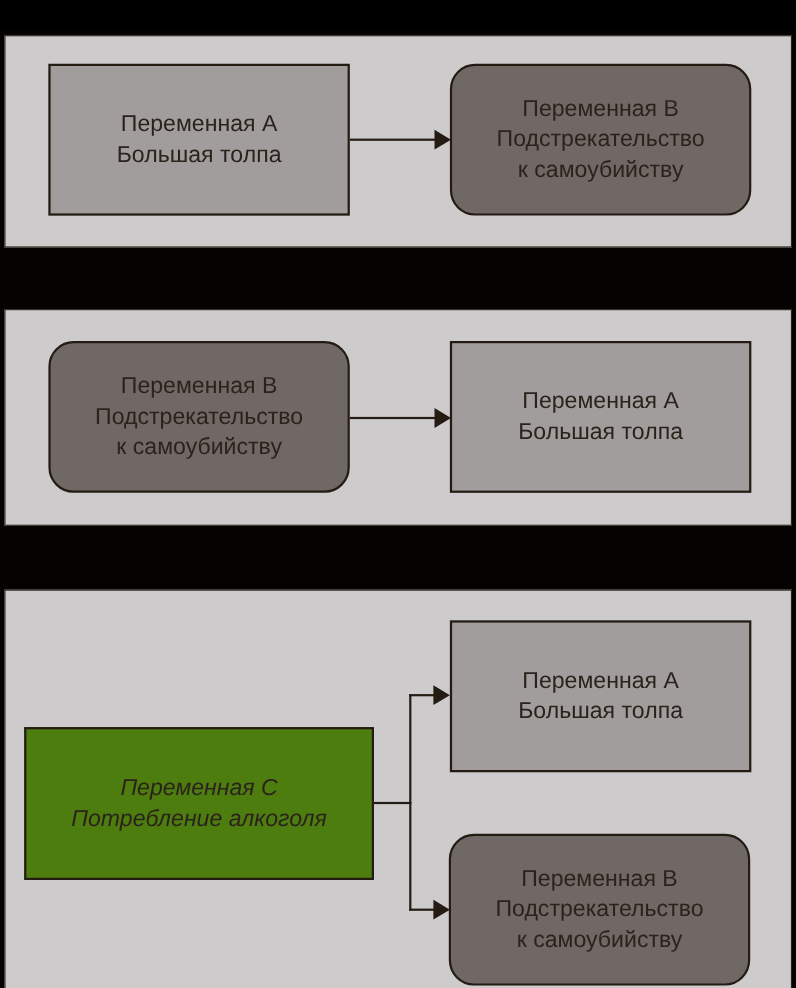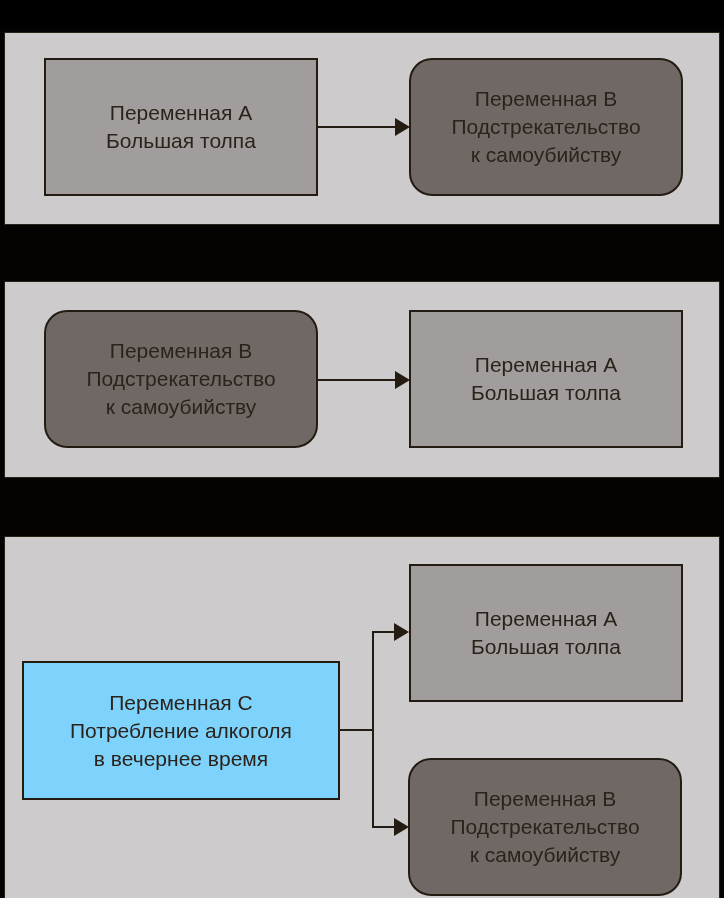"Переменная C" .fill-c { background: #7dd3fc -> #4d7c0f; font-style: none -> italic }
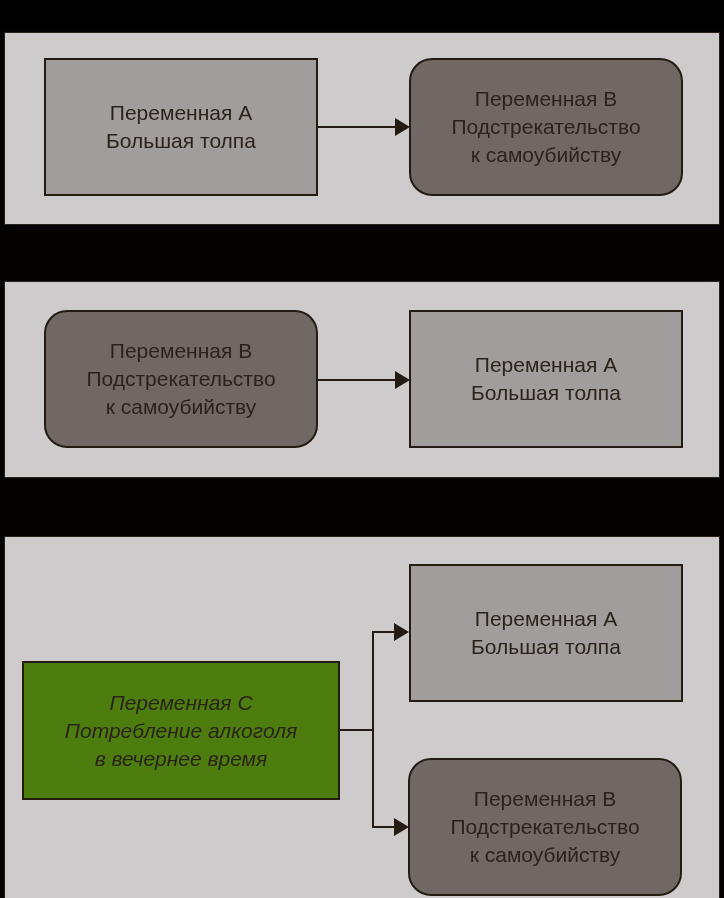"в вечернее время" div.line { html: <div>в вечернее время</div> -> none }
